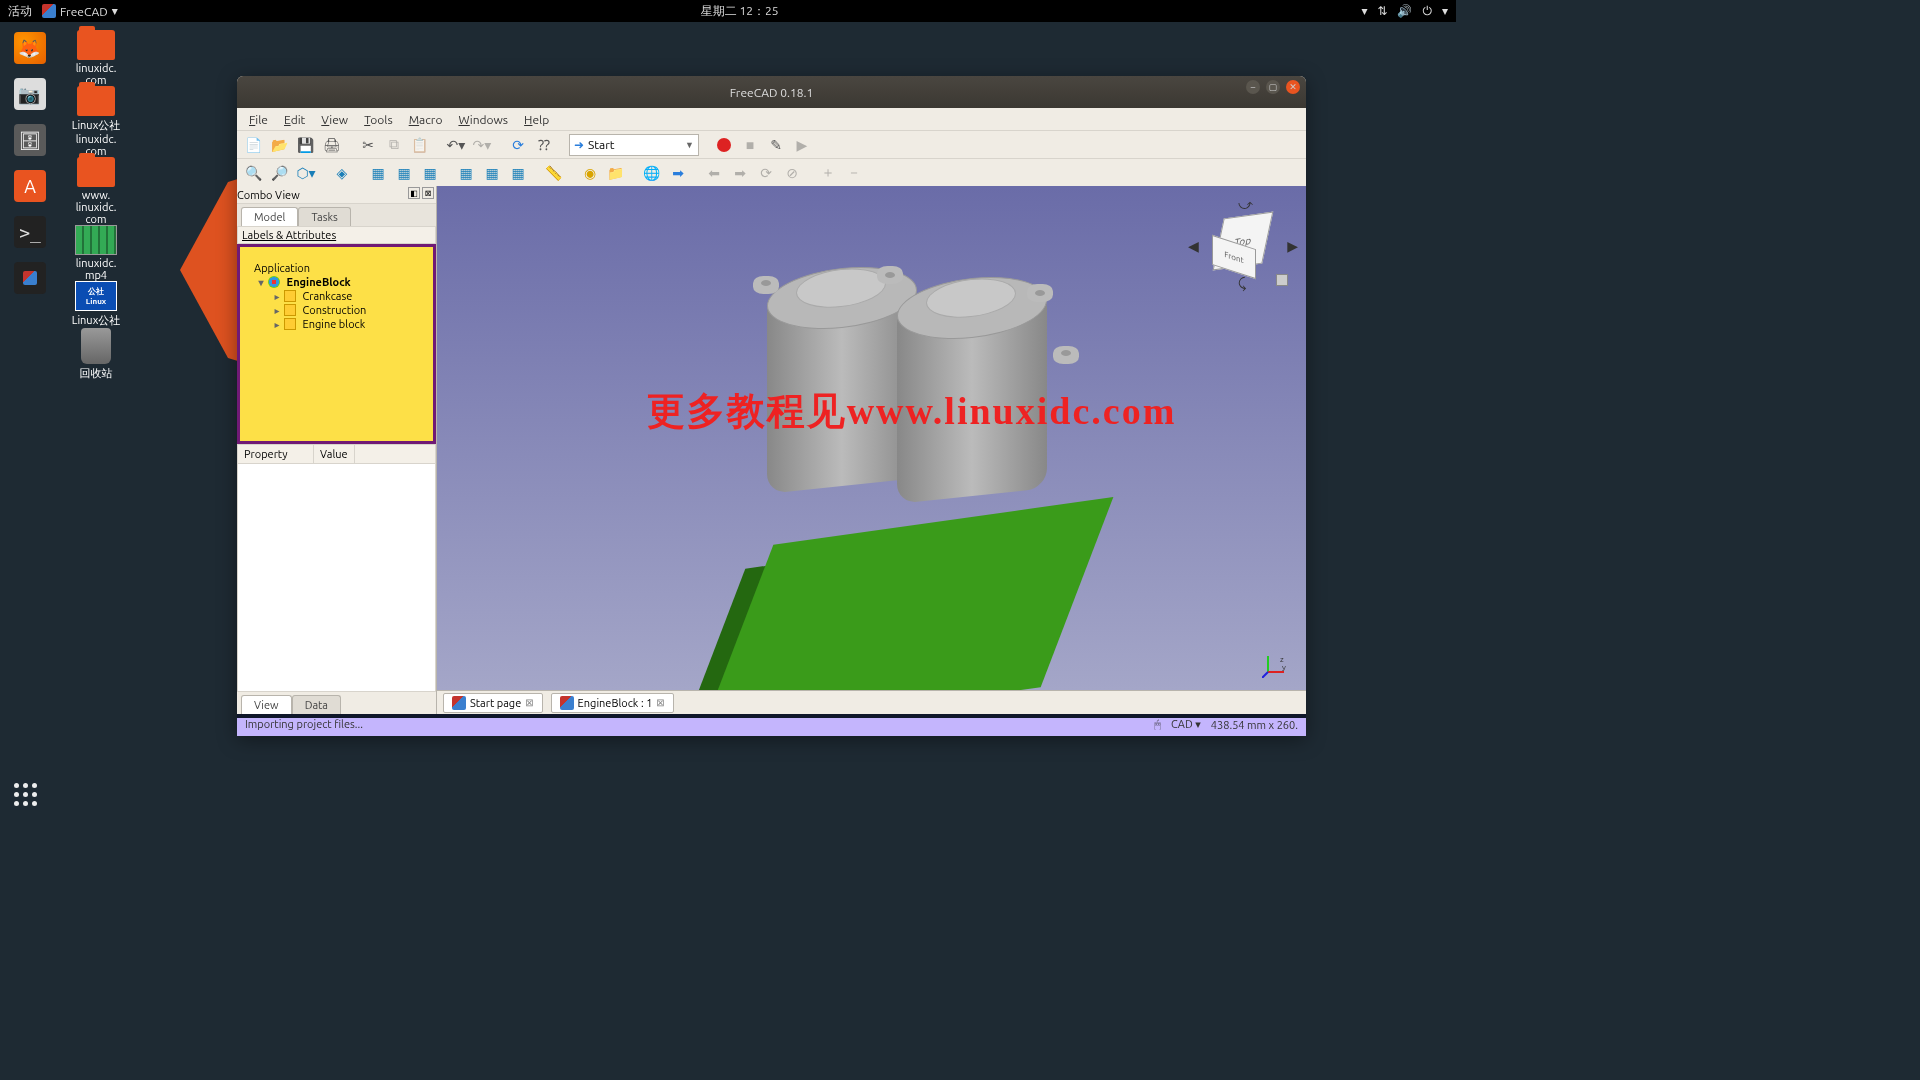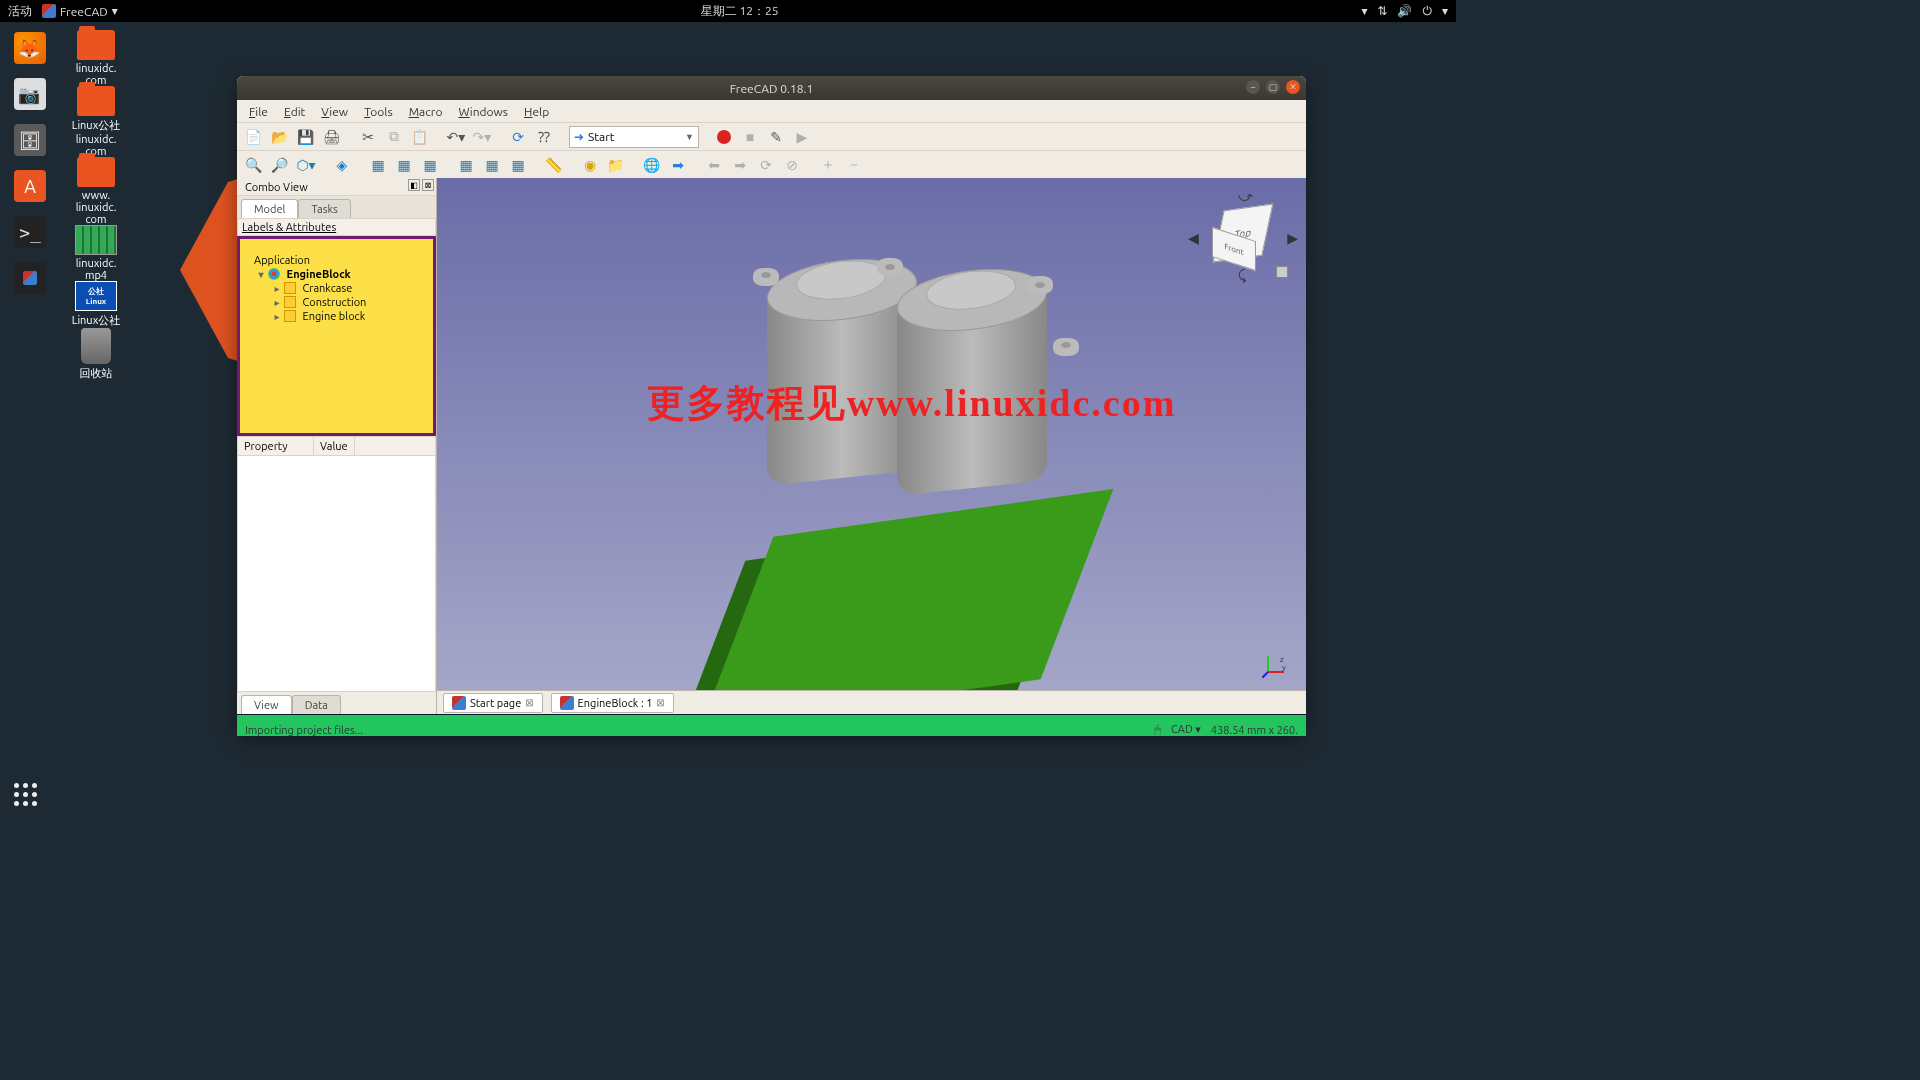"FreeCAD 0.18.1" .titlebar { height: 24px -> 32px }
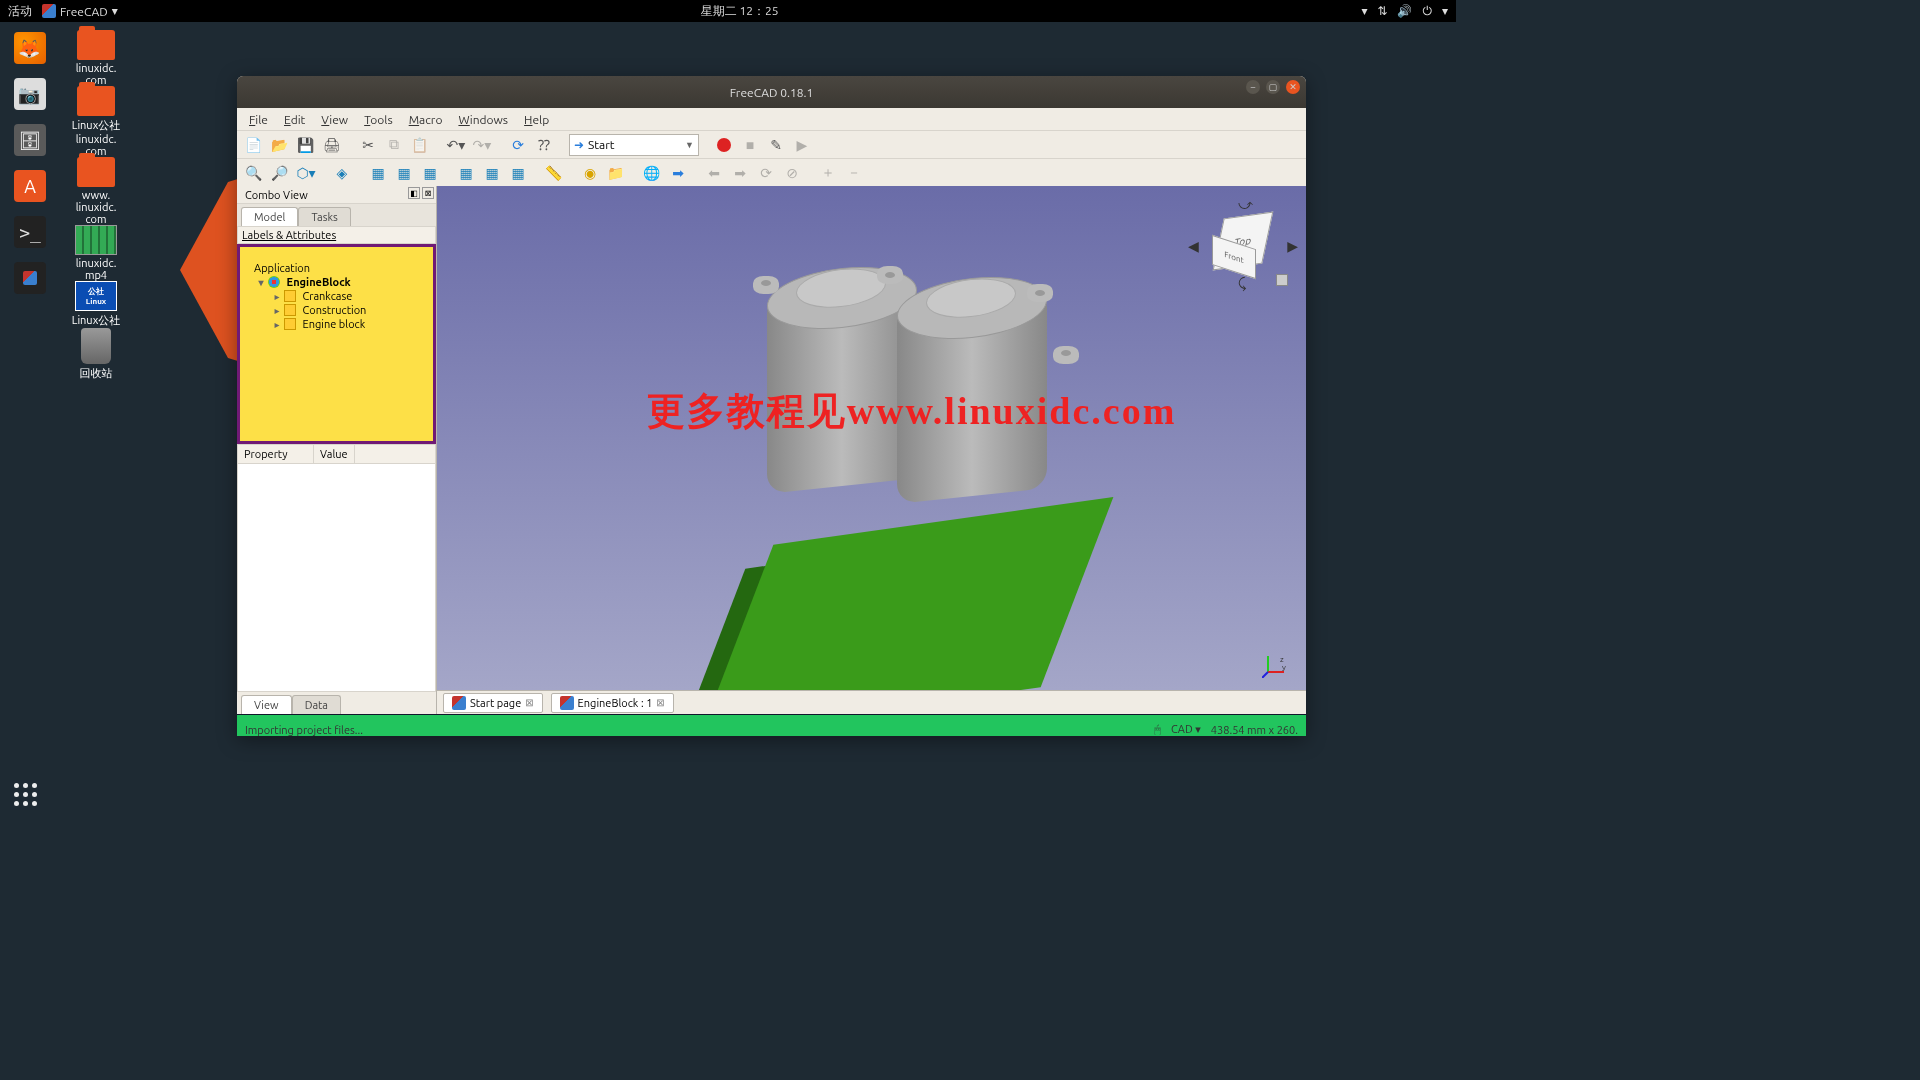"Combo View" .combo-title { padding: 0 8px -> 0 0 }
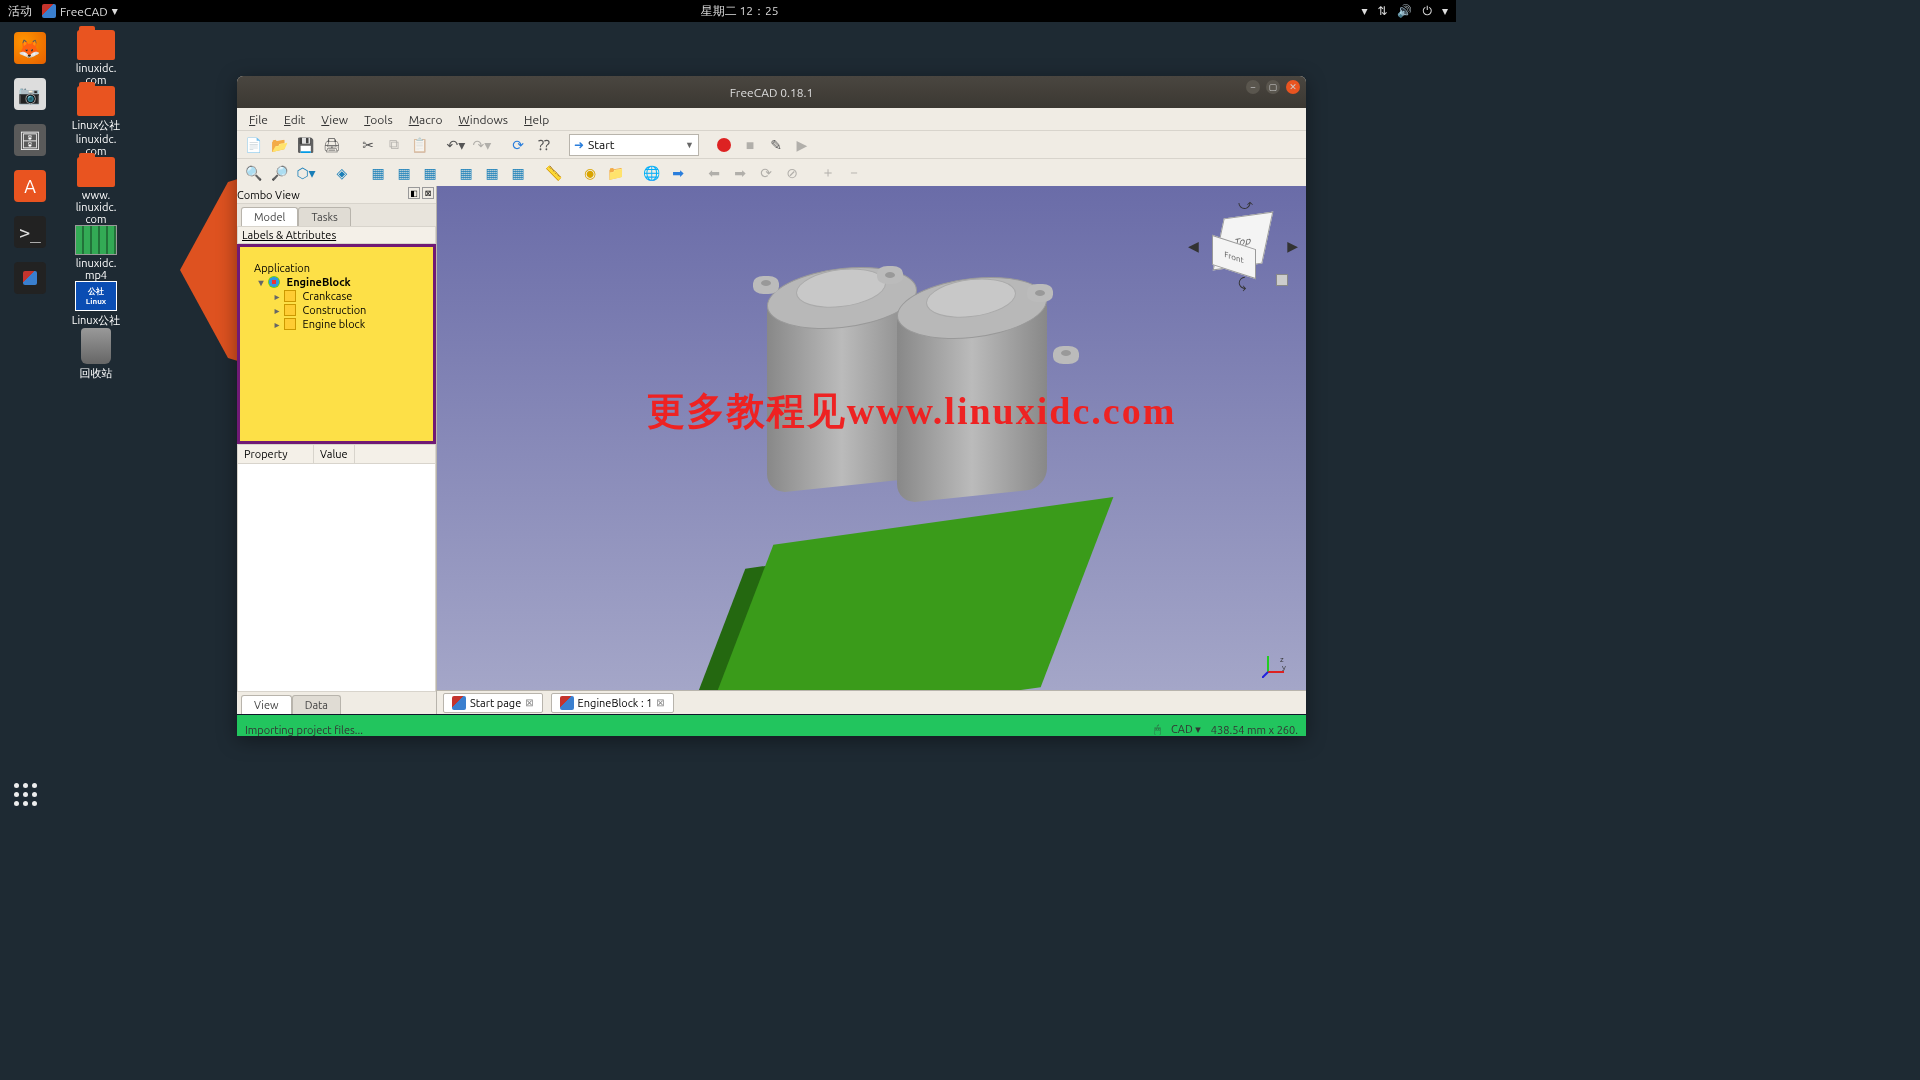"Importing project files..." .statusbar { align-items: flex-end -> flex-start; background: #22c55e -> #c4b5fd; border-top: 1px solid #0f172a -> 4px solid #0f172a }
